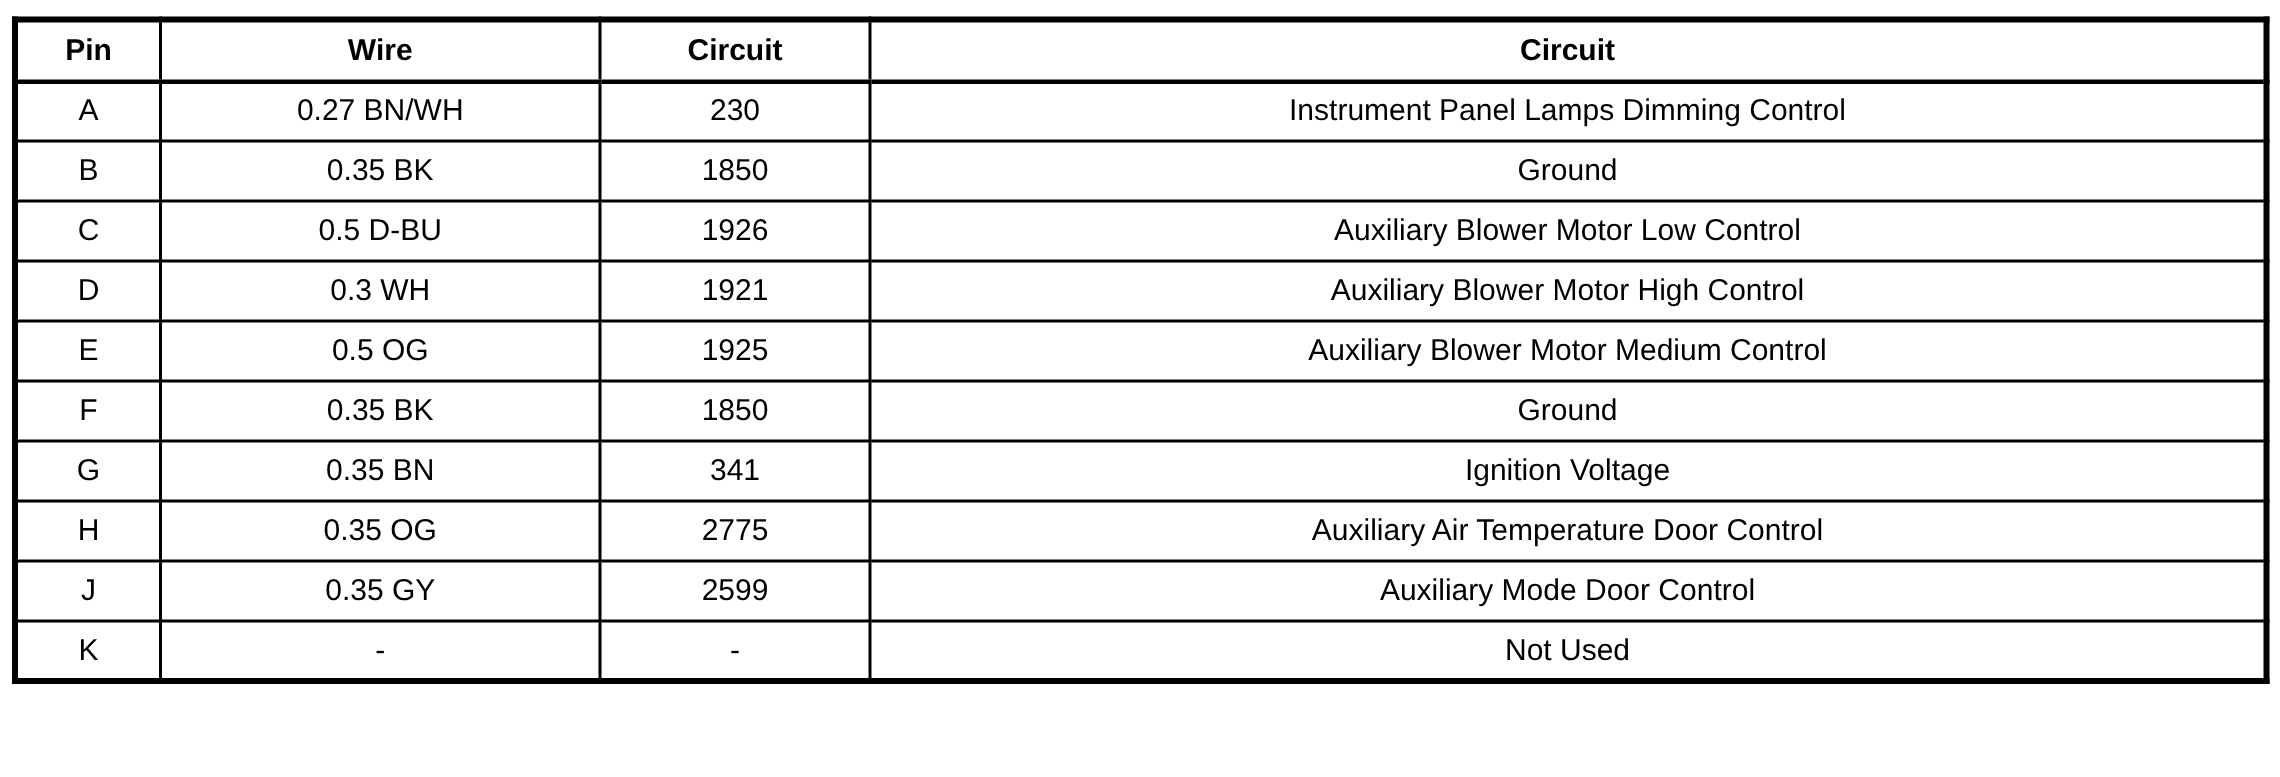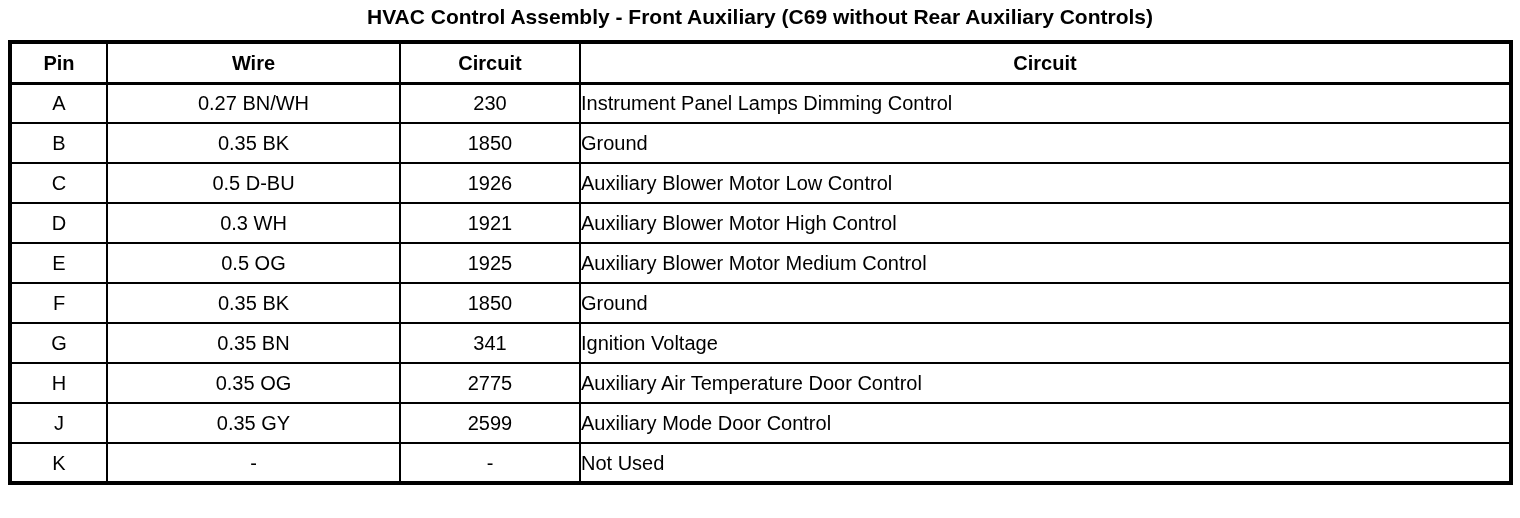"HVAC Control Assembly - Front" div.title { html: <div>HVAC Control Assembly - Front Auxiliary (C69 without Rear Auxiliary Controls)</div> -> none }
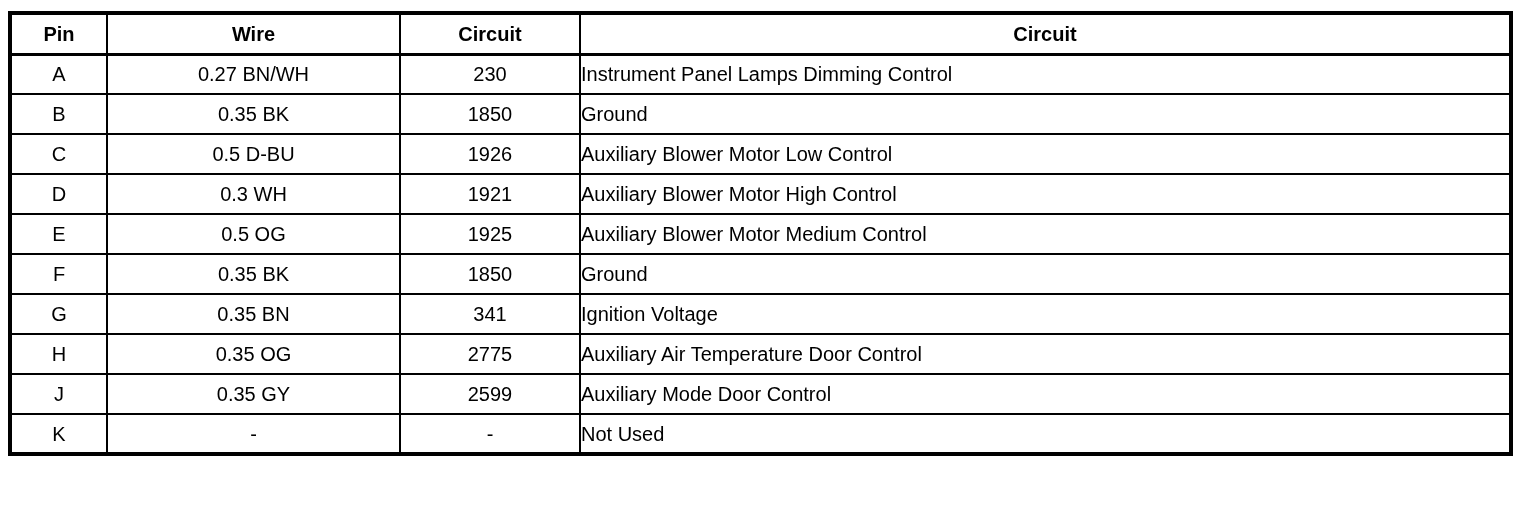"Instrument Panel Lamps Dimming Control" td.c-func { text-align: left -> center }
